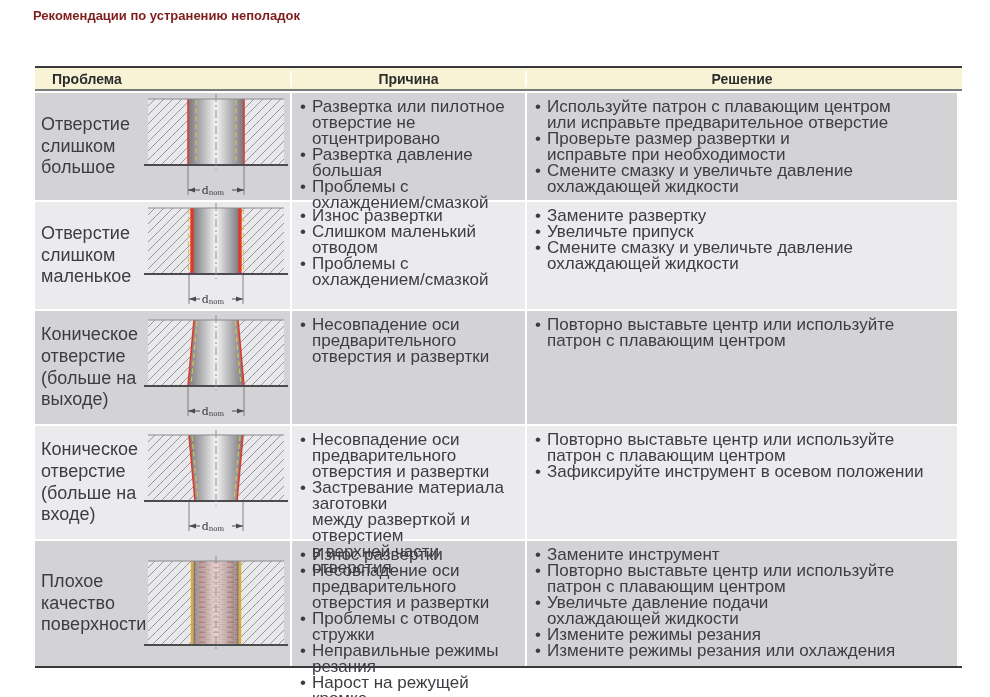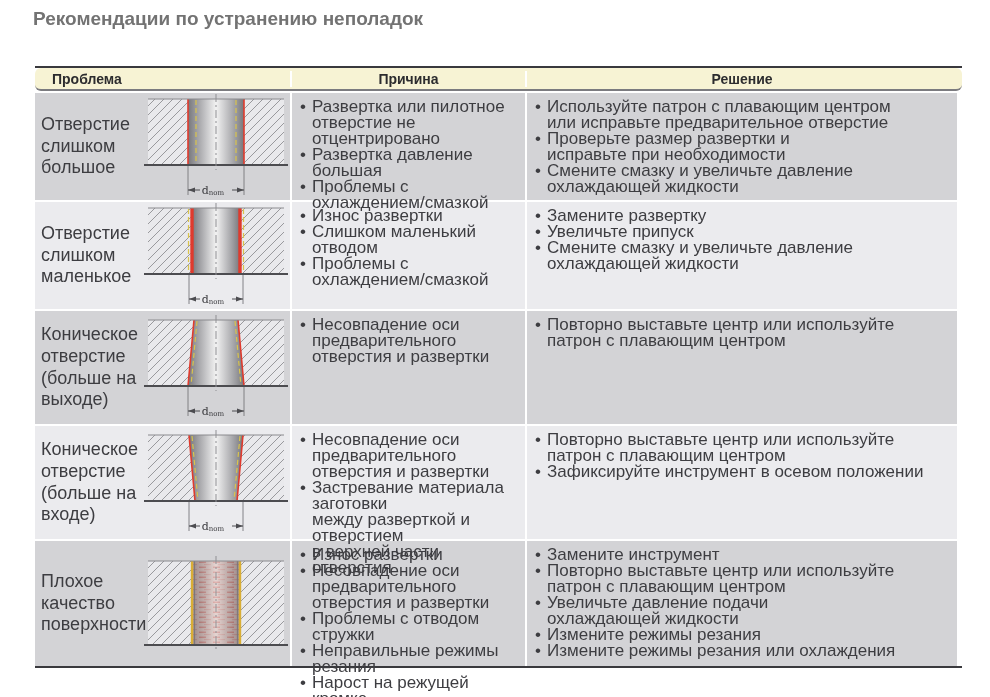"Рекомендации по устранению неполадок" .page-title { color: #737373 -> #7f1d1d; font-size: 19px -> 13px }
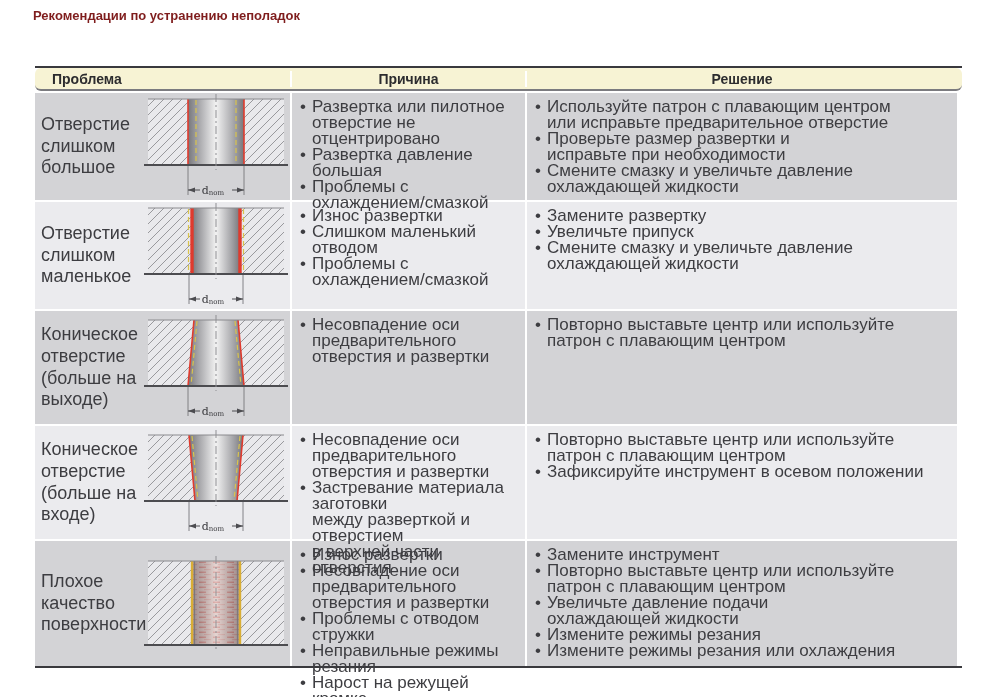"Проблема" .thead { border-radius: 6px -> none }
